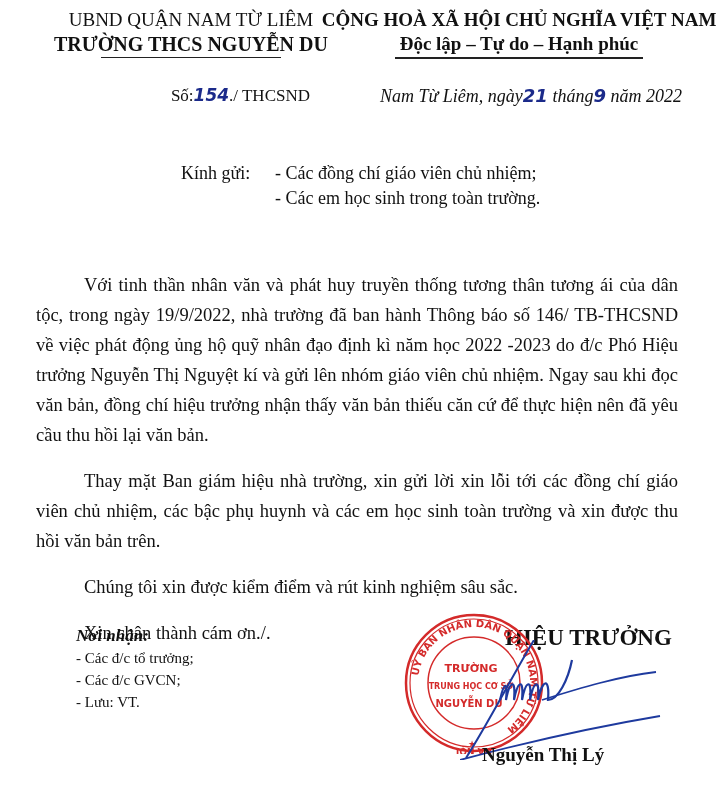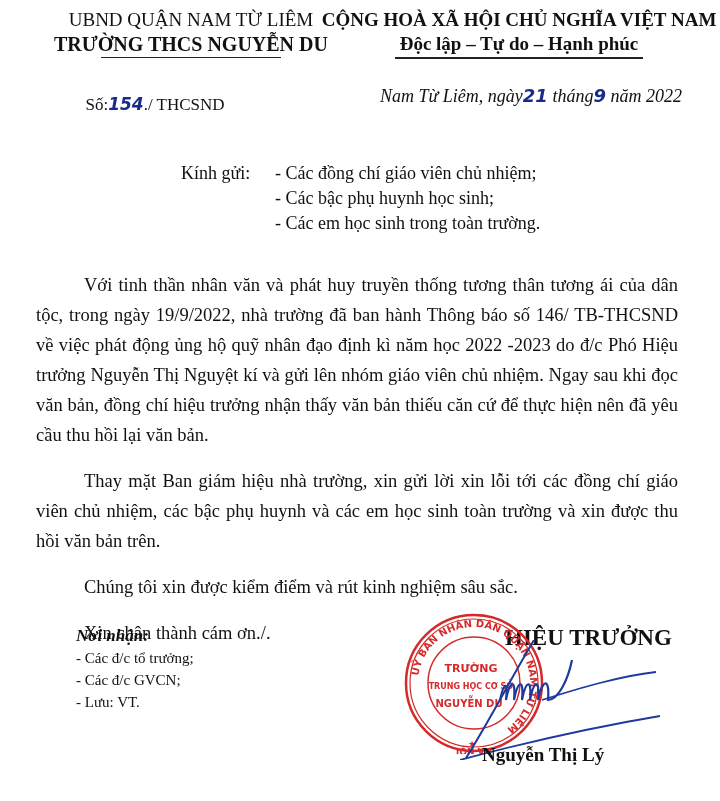"Số:154./ THCSND" .so { line-height: 25px -> 30px; text-align: center -> right; top: 92px -> 80px }
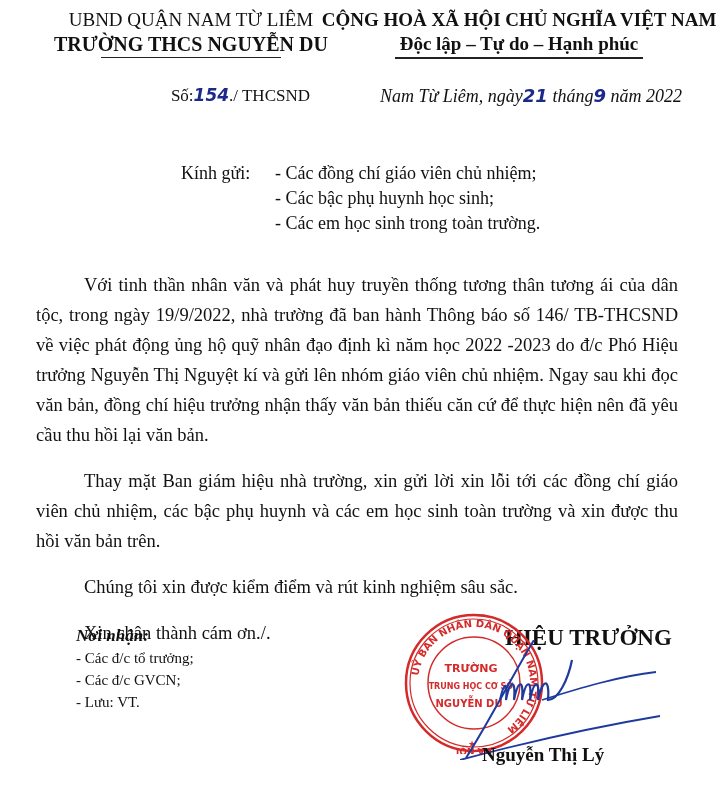"- Các bậc phụ huynh" div { html: <div>- Các bậc phụ huynh học sinh;</div> -> none }
